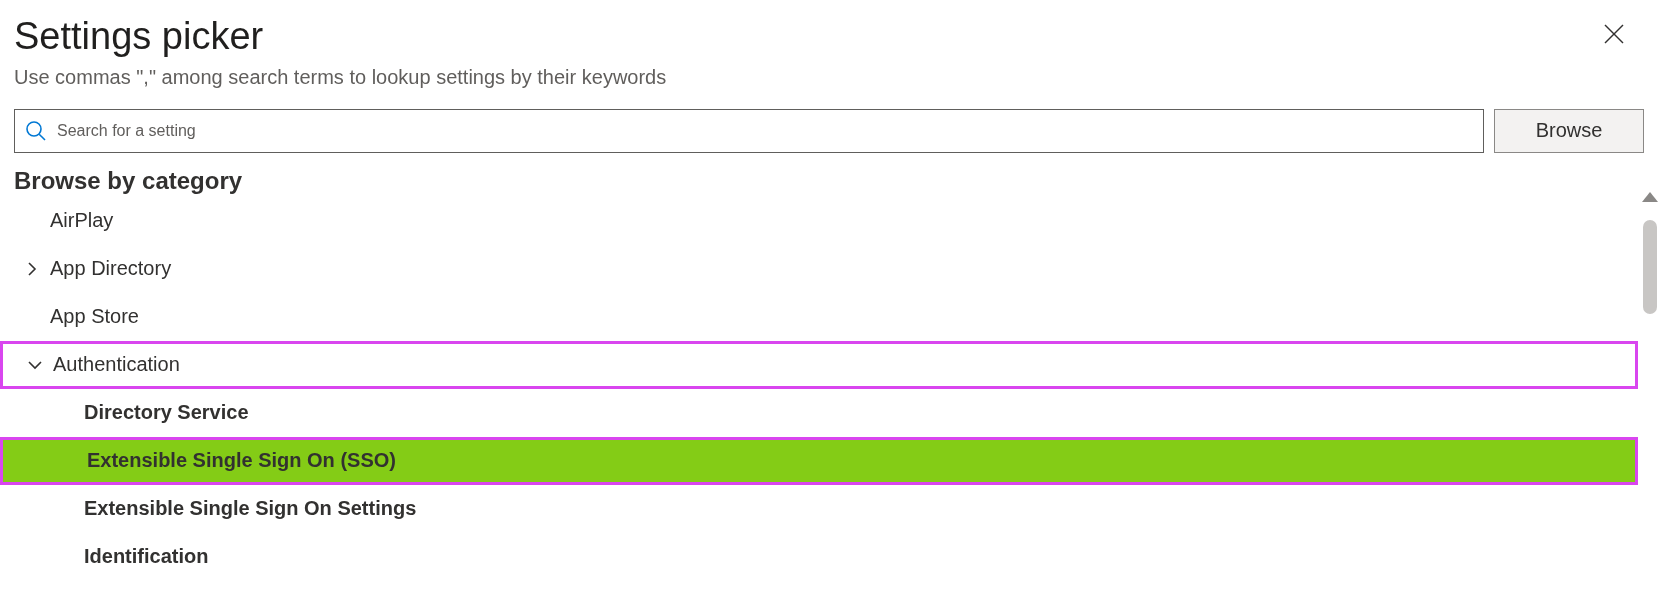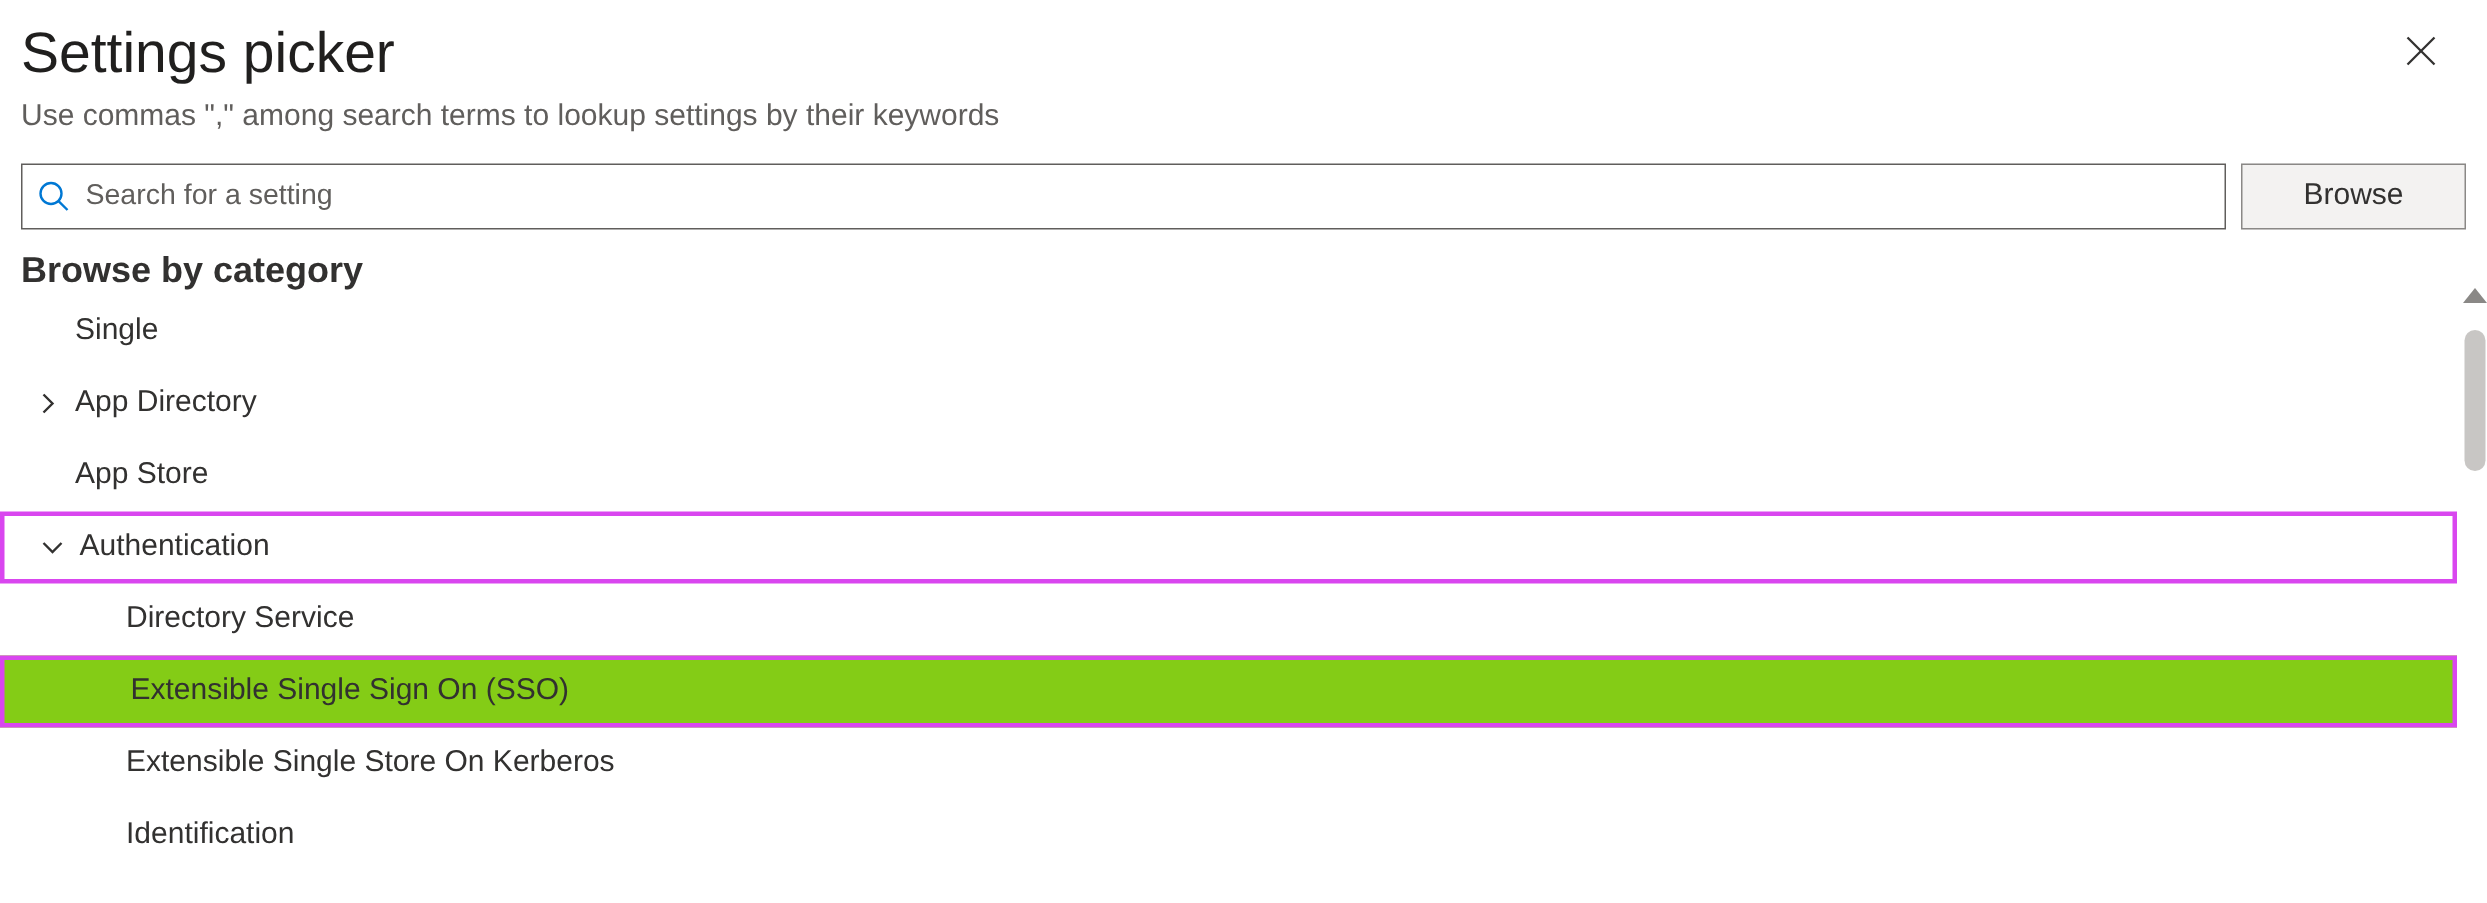"Search for a setting" .search-input { font-size: 19px -> 16px }
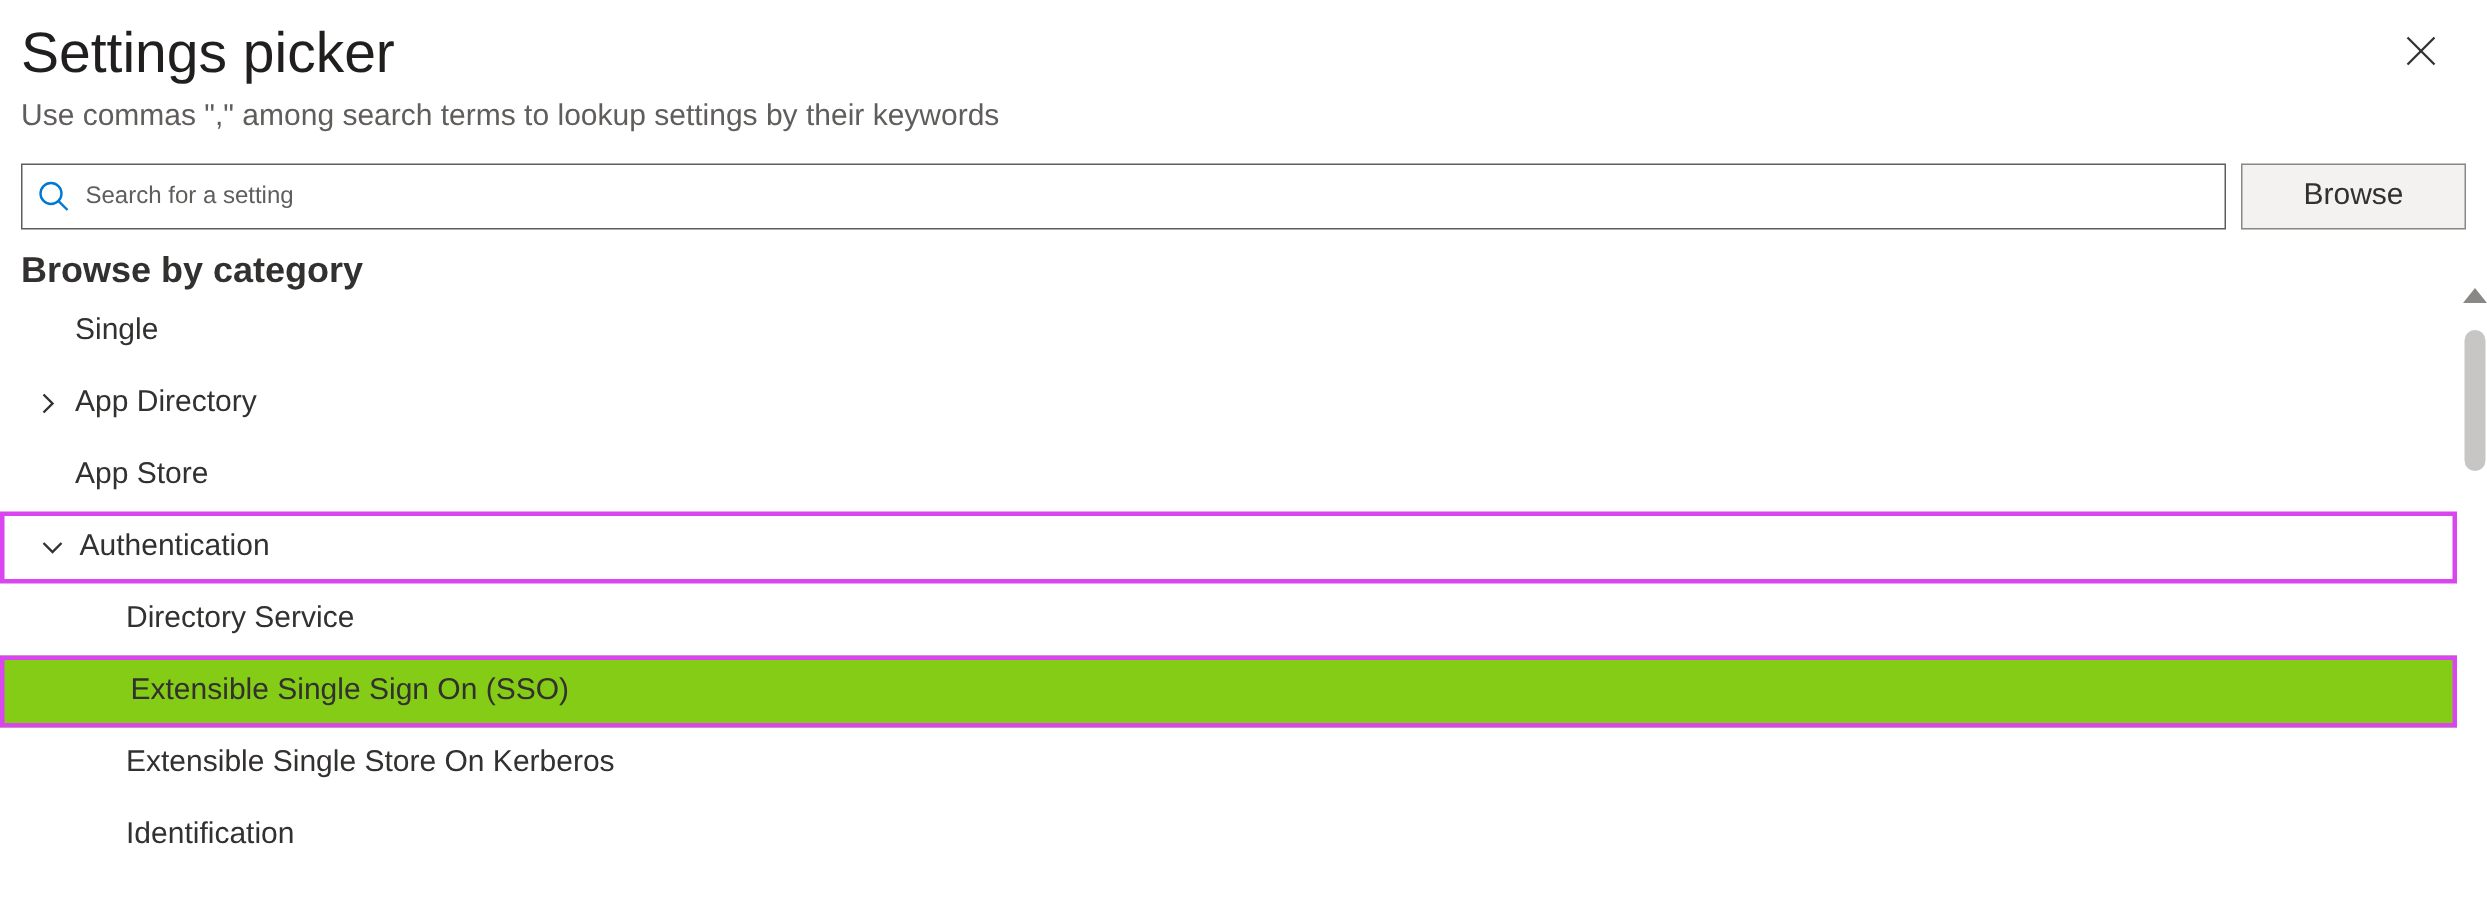"Single" span.label { text: Single -> AirPlay }
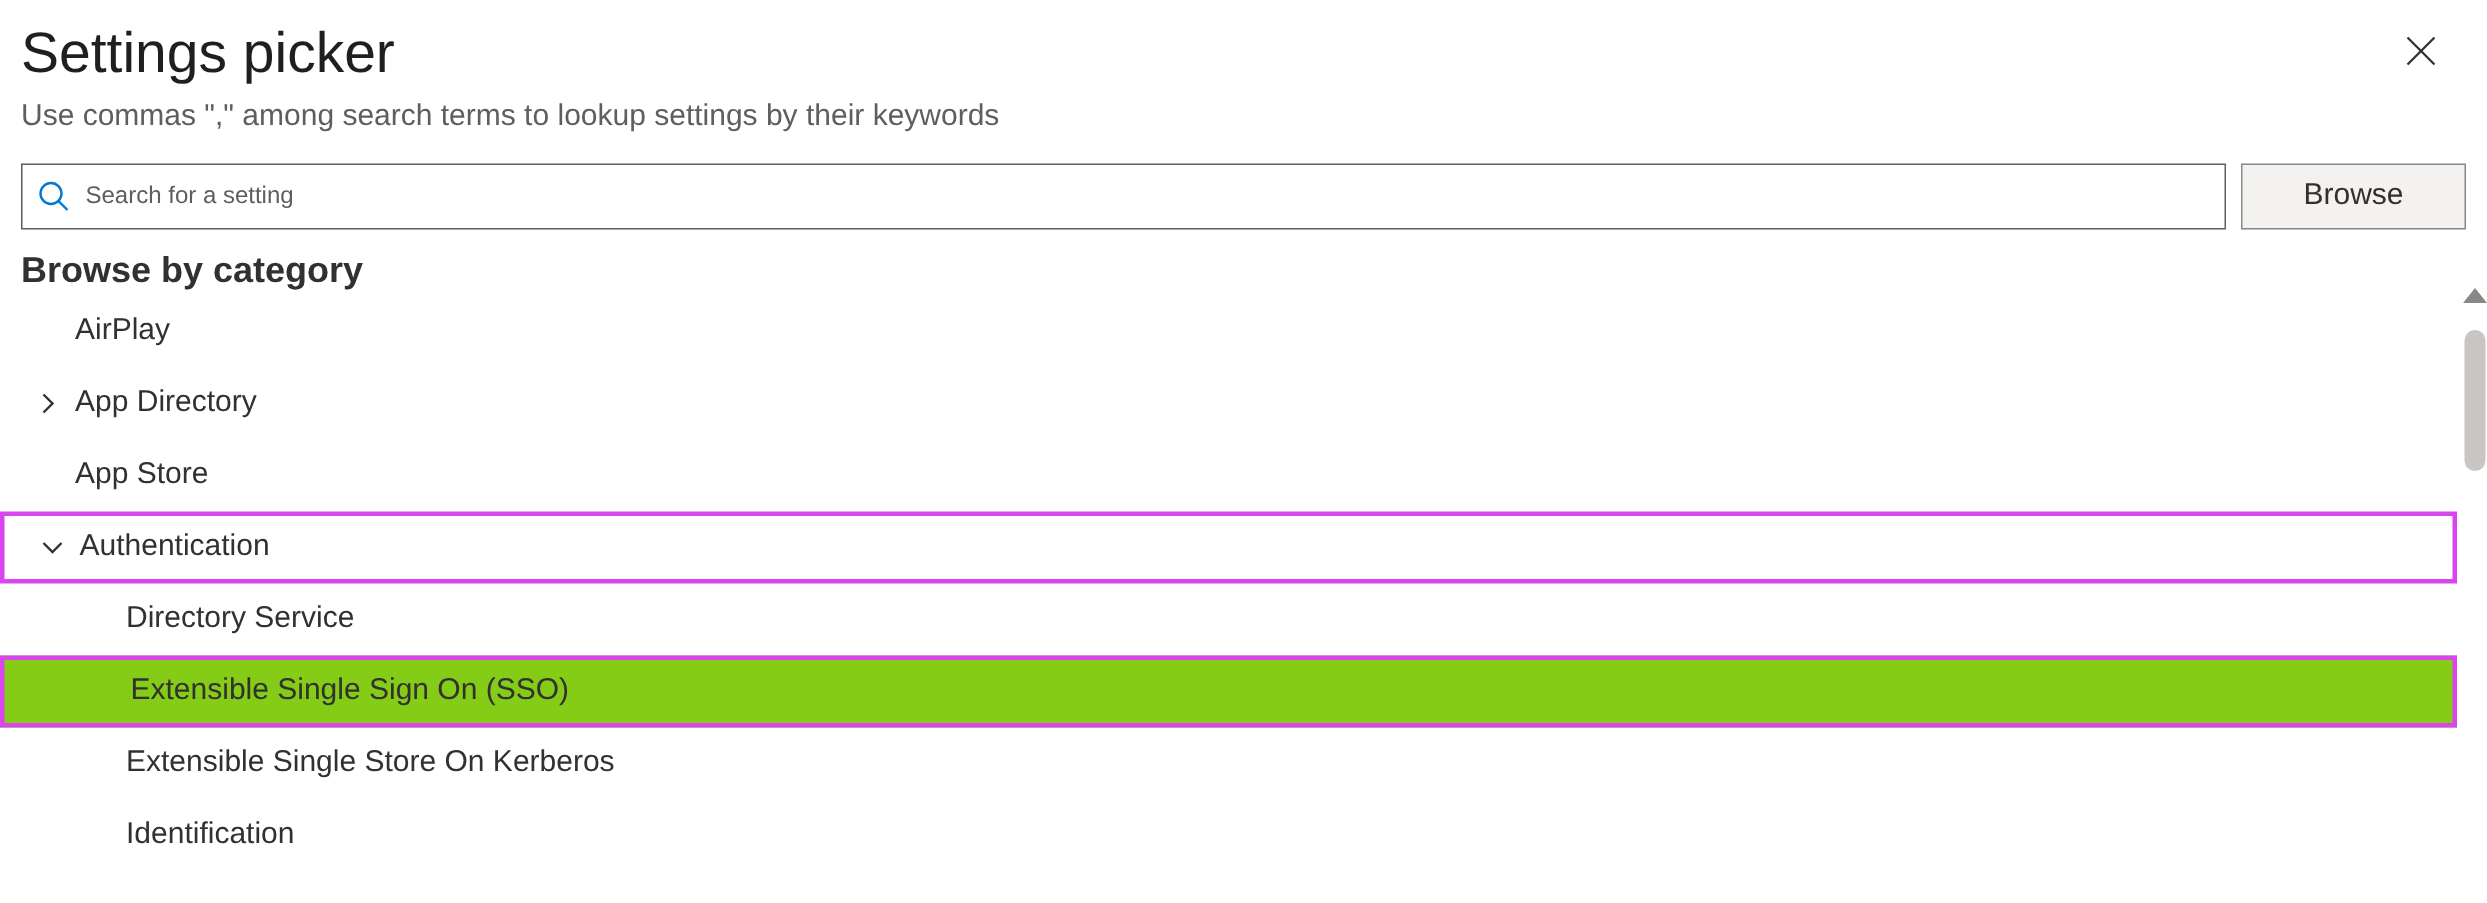"Directory Service" .tree-row.depth-1 { font-weight: none -> bold }
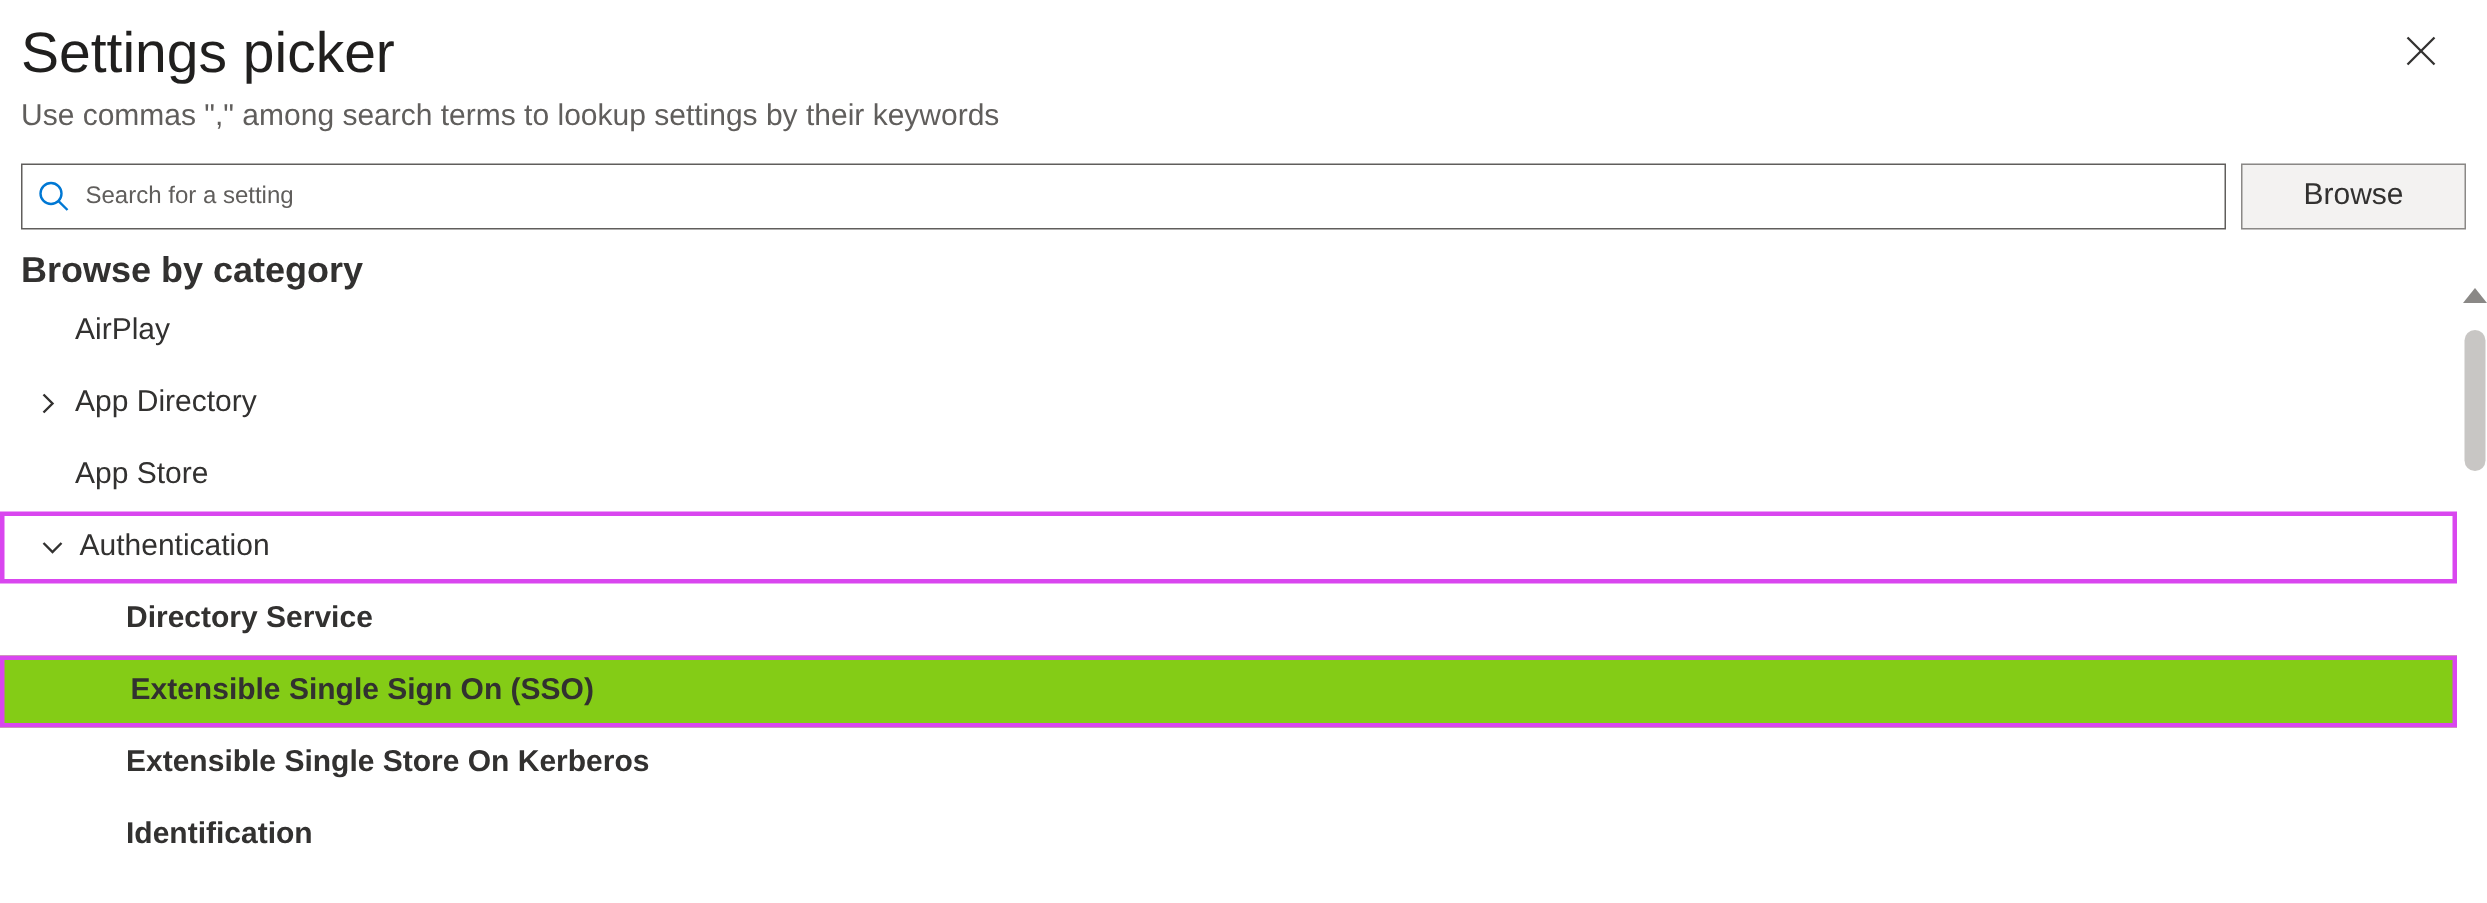"Extensible Single Store On Kerberos" span.label { text: Store On Kerberos -> Sign On Settings }
